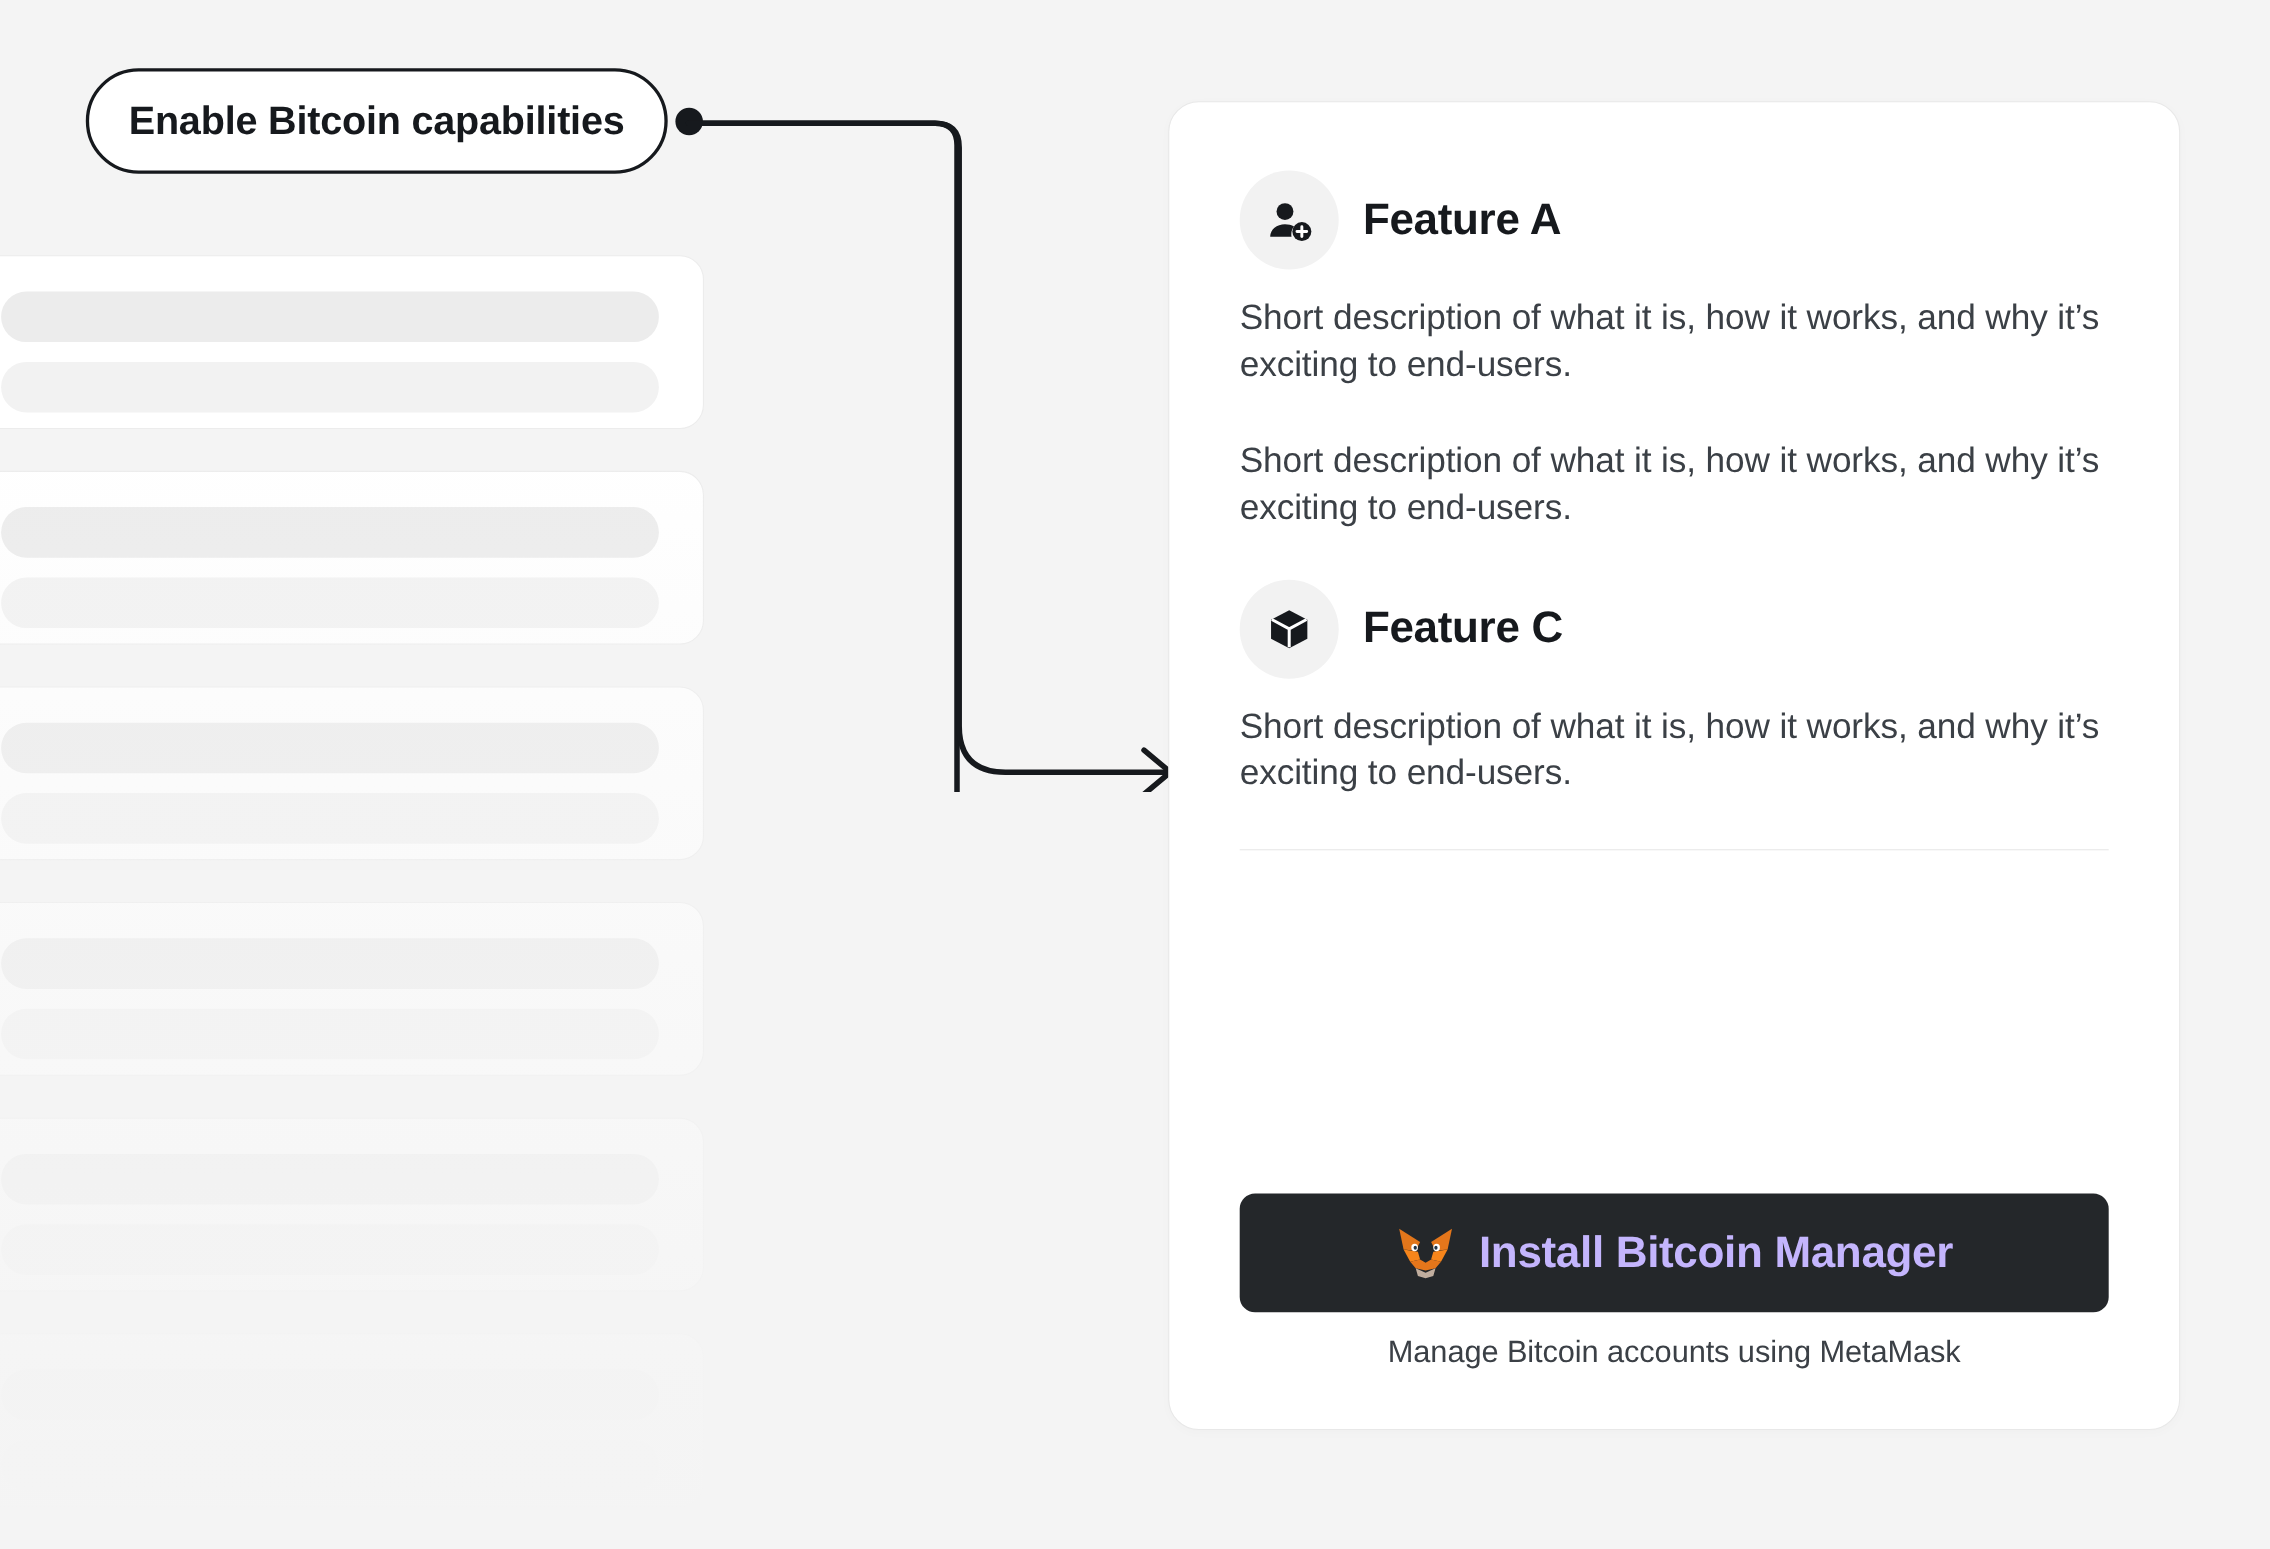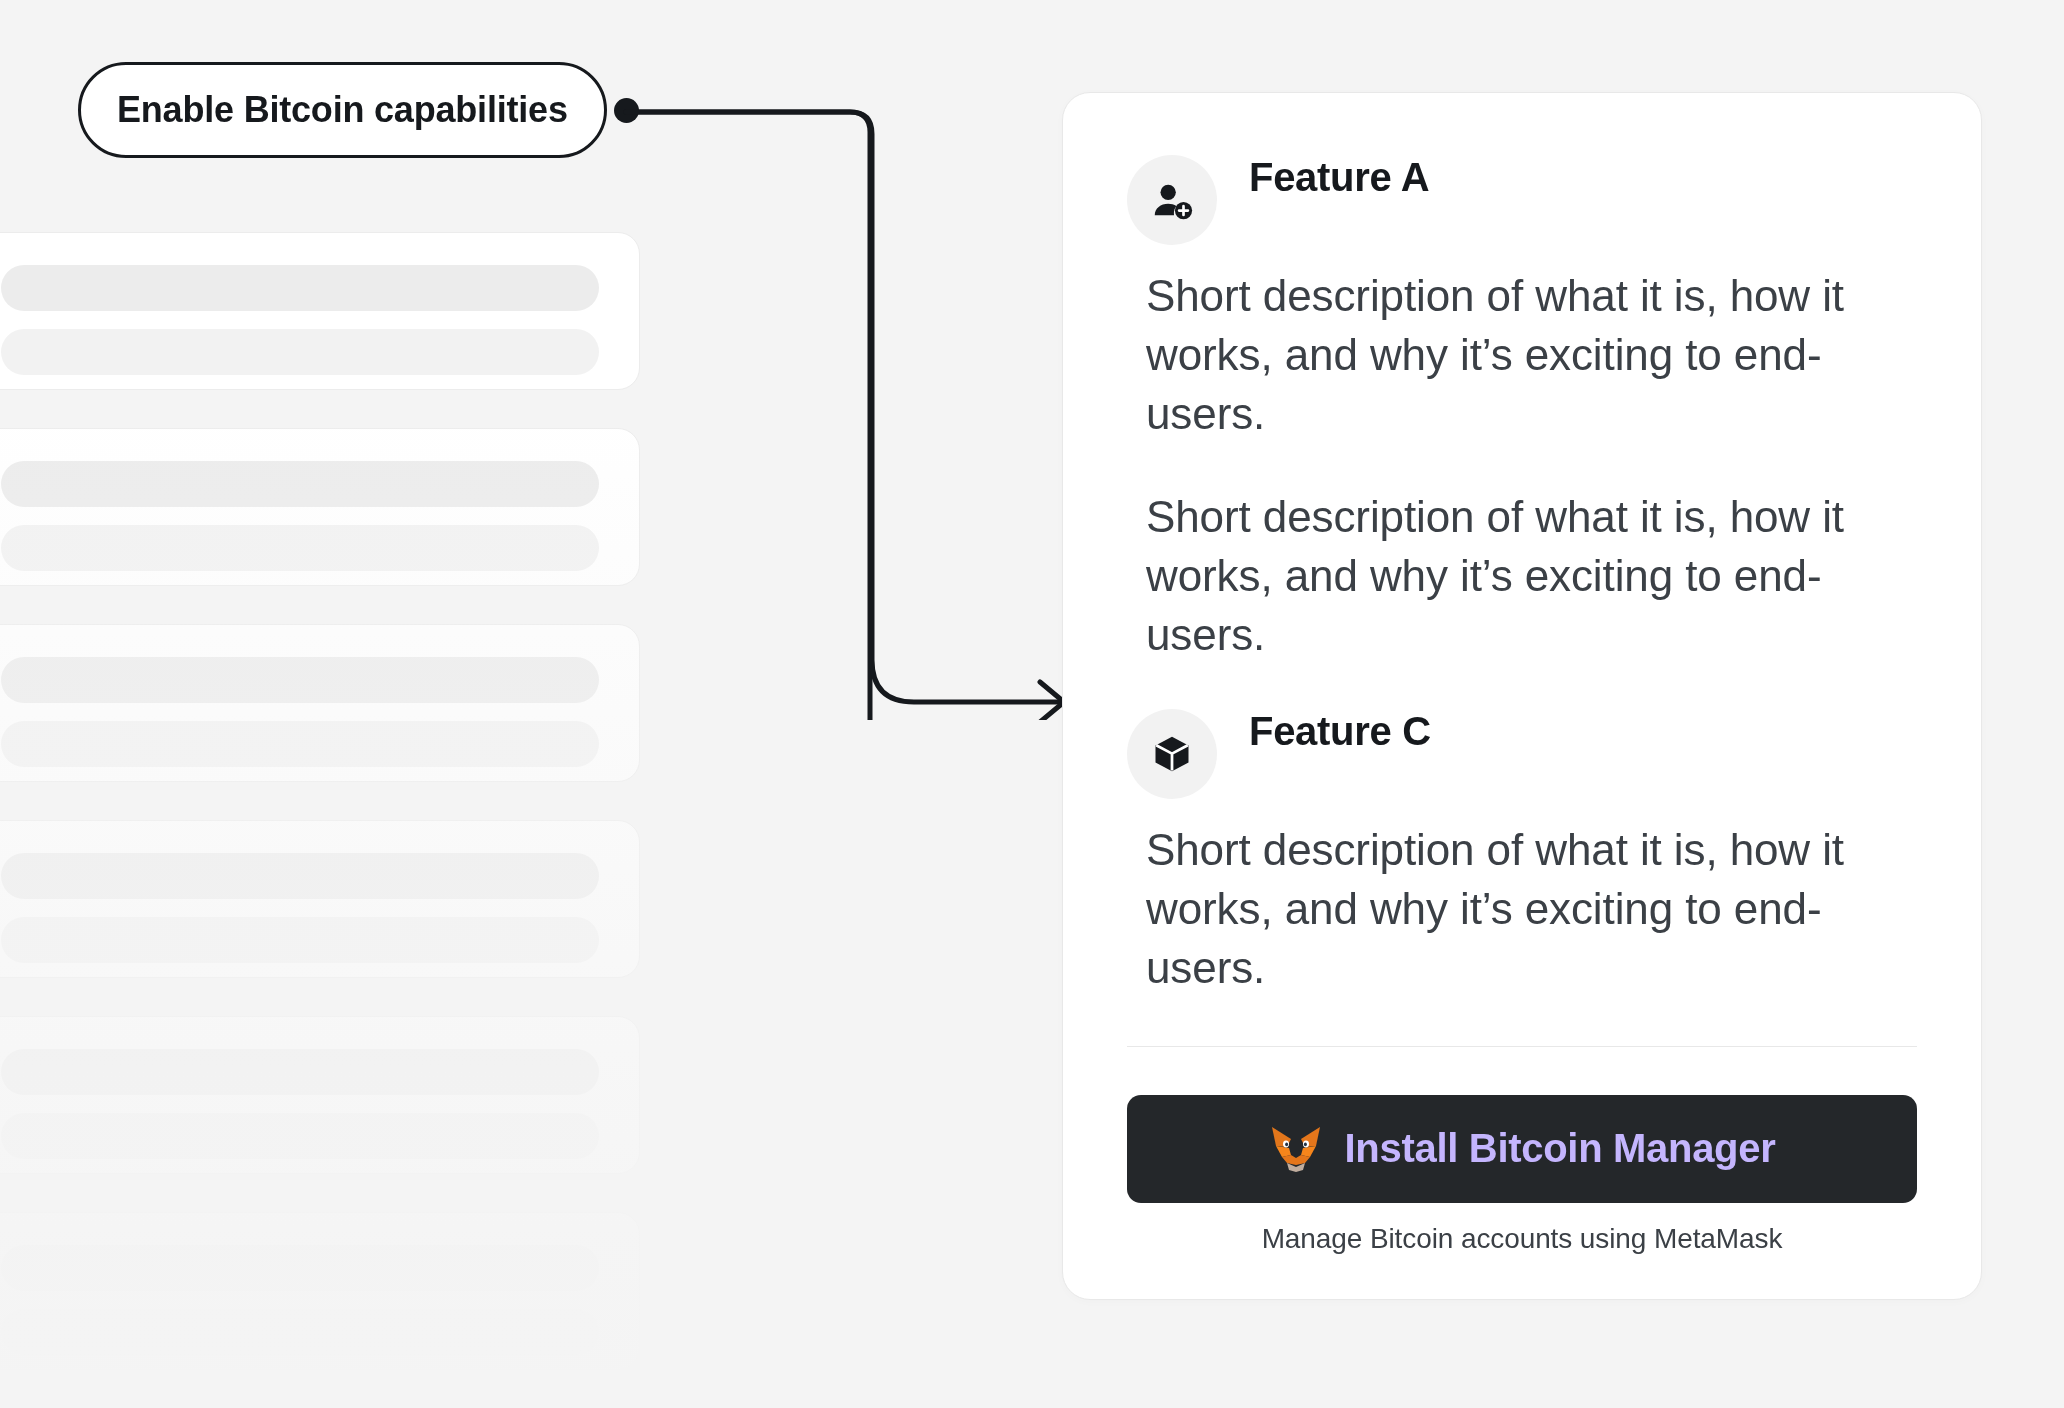"Feature A" .feature-head { align-items: none -> center; gap: 32px -> 22px }
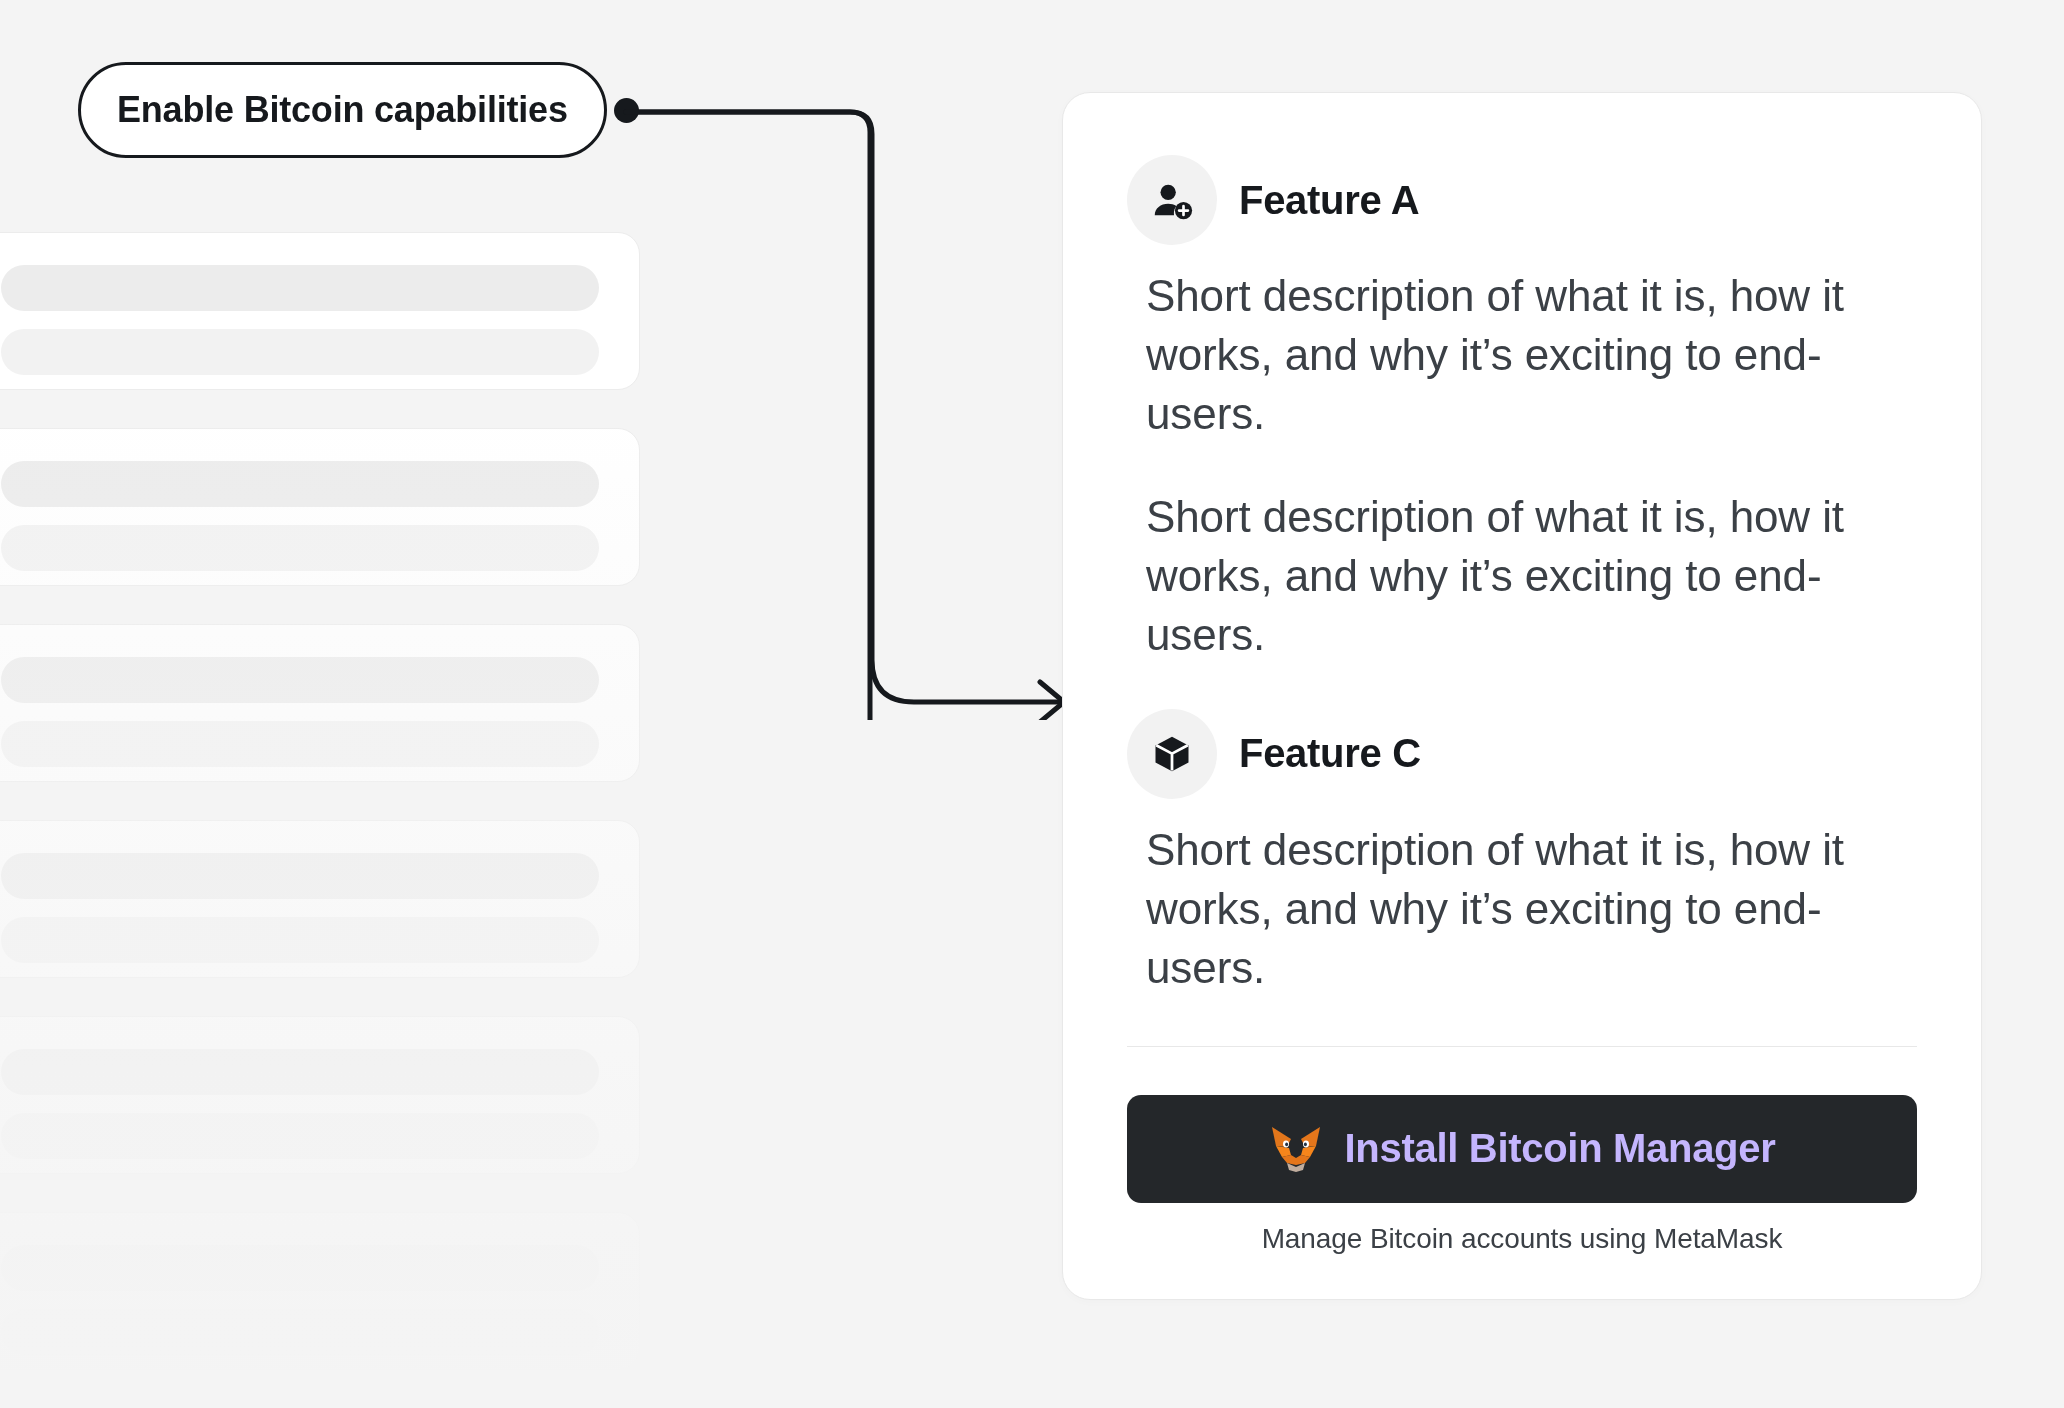"Short description of what it" .feature-desc { font-size: 44px -> 32px; margin-left: 19px -> none }
